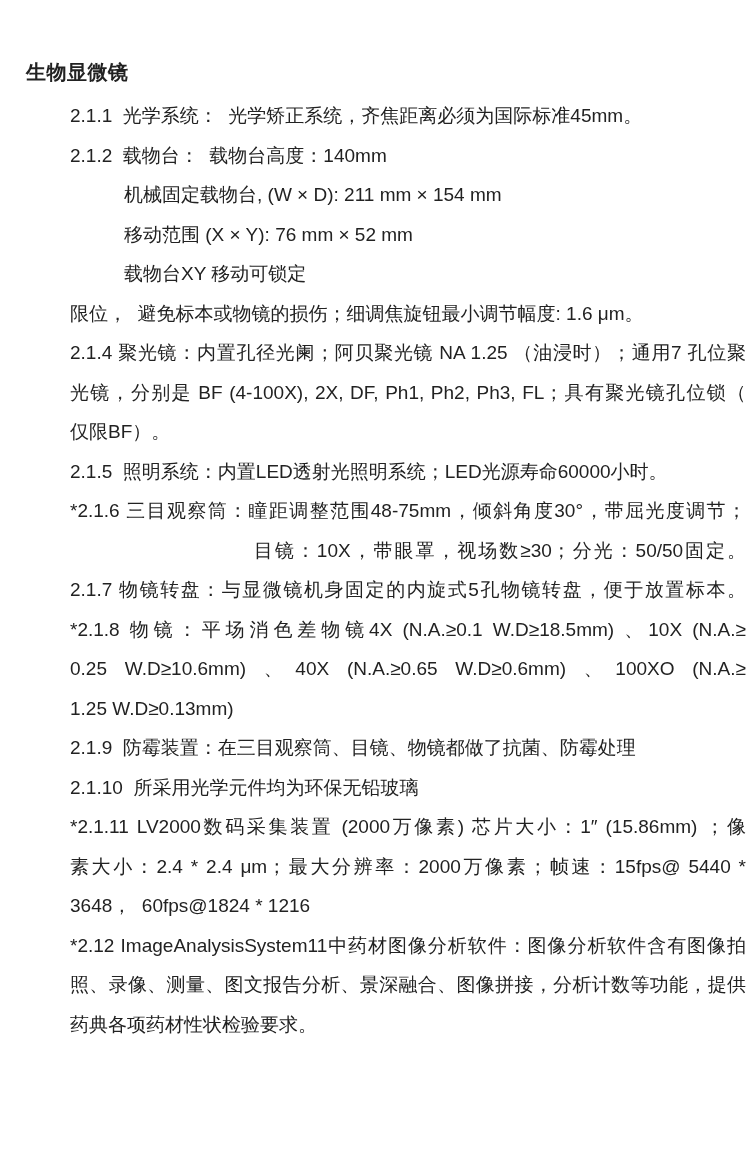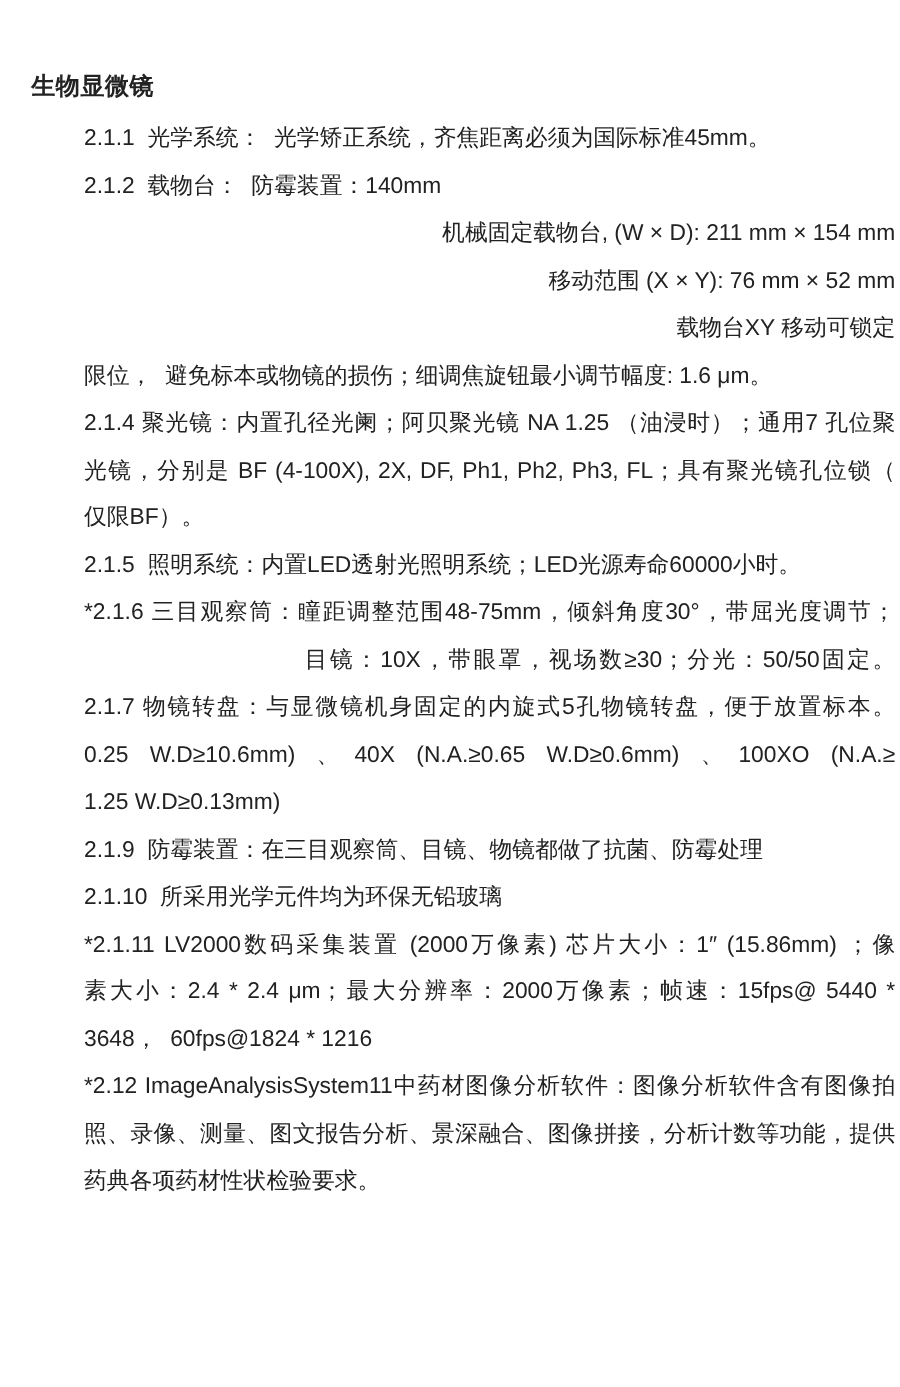"2.1.2 载物台： 防霉装置：140mm" div.line { text: 防霉装置 -> 载物台高度 }
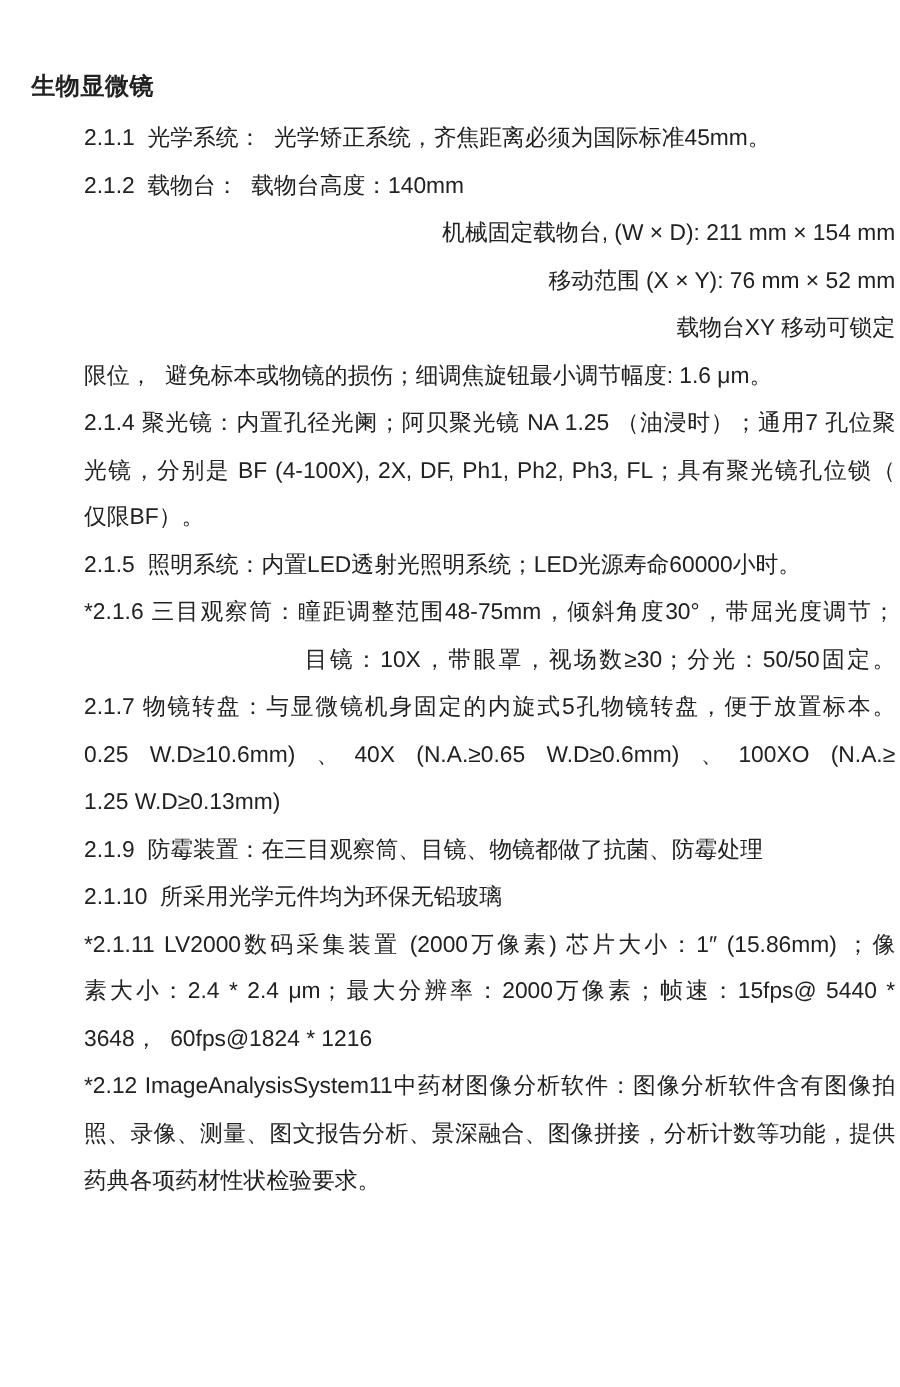"机械固定载物台, (W × D): 211" .line.indent-1 { text-align: right -> none }
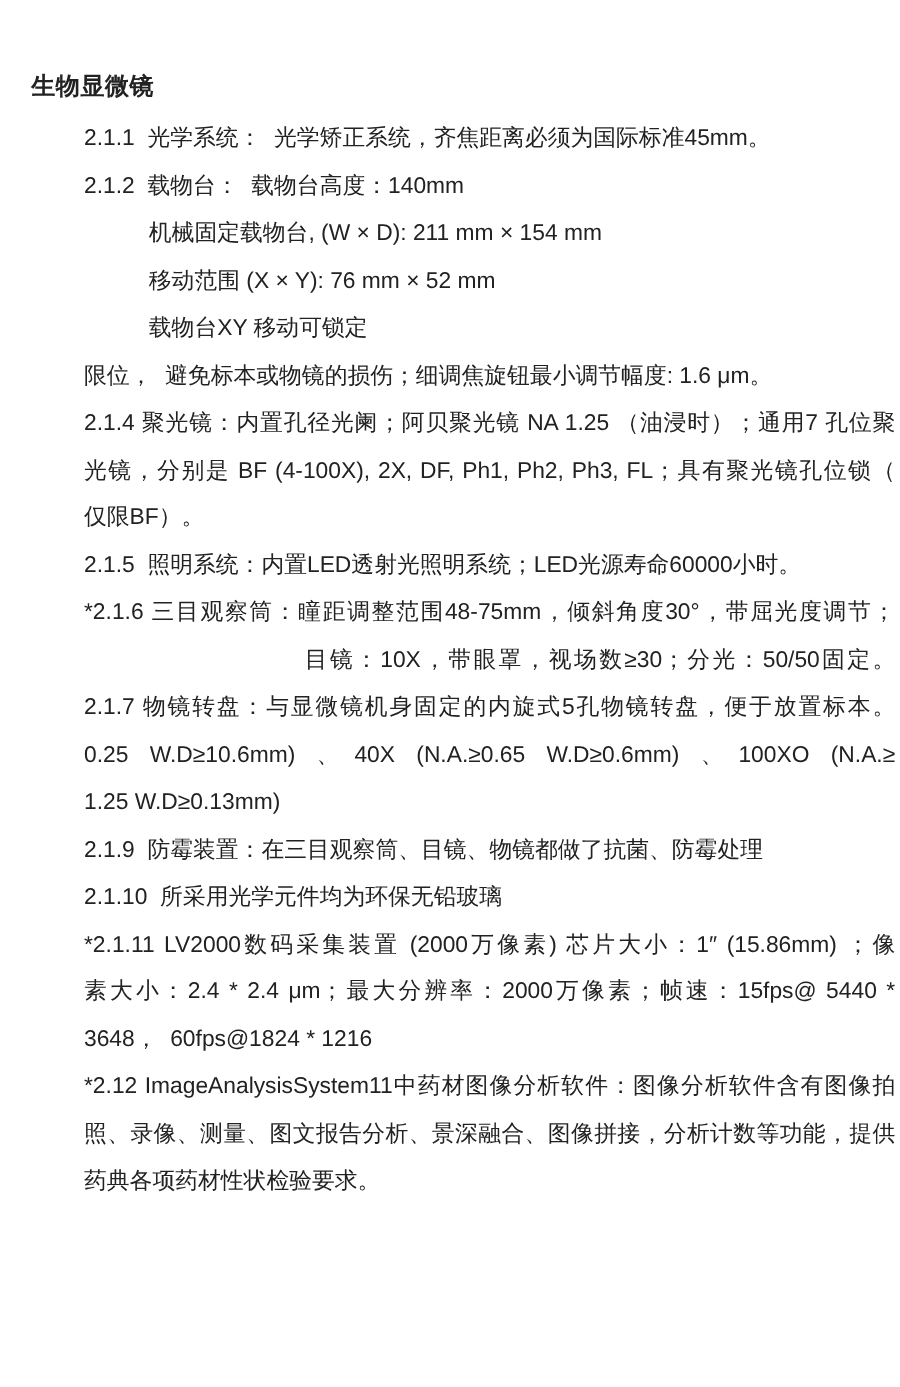"*2.1.8 物镜：平场消色差物镜4X (N.A.≥0.1" div.line { html: none -> <div>*2.1.8 物镜：平场消色差物镜4X (N.A.≥0.1 W.D≥18.5mm) 、10X (N.A.≥</div> }
